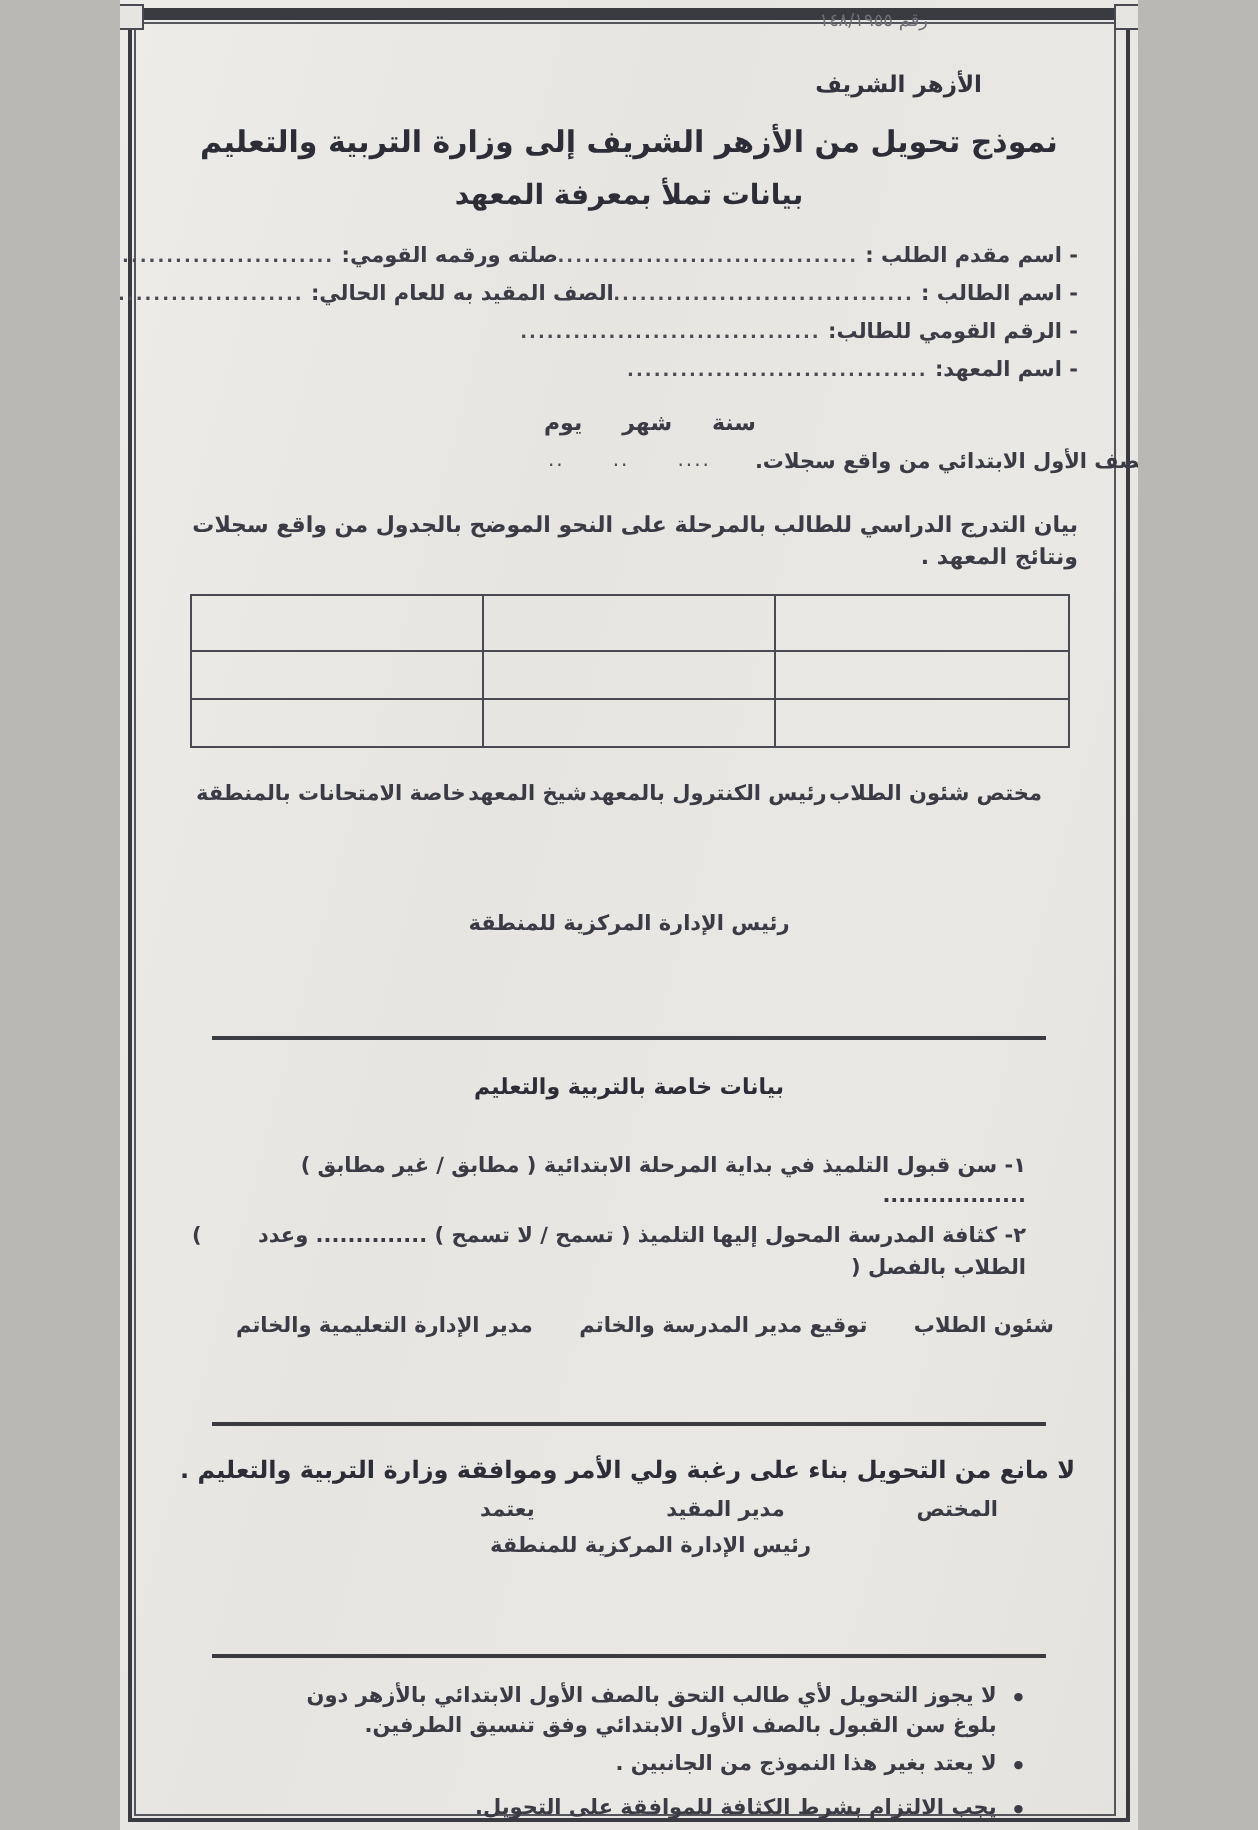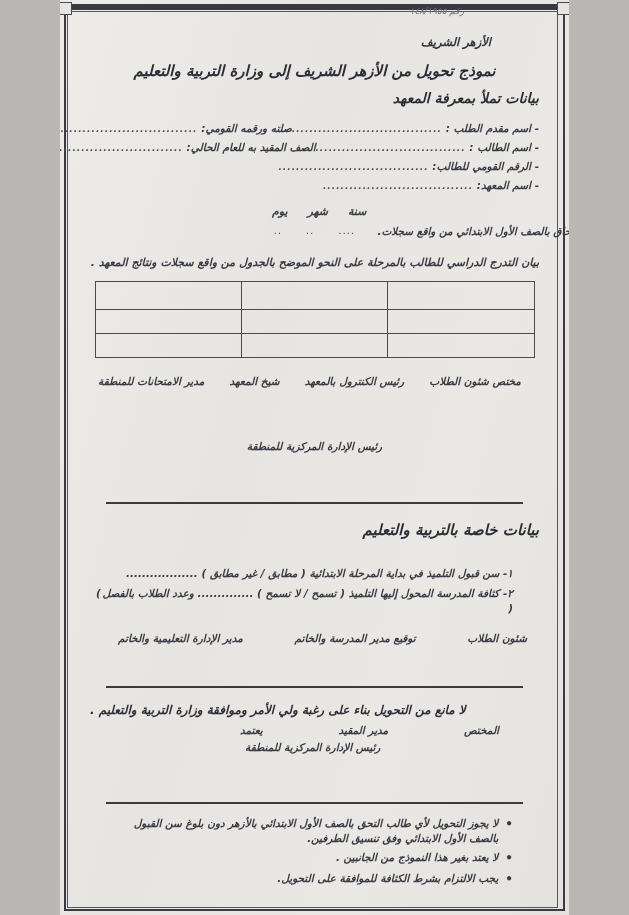"رقم ١٤٨/١٩٥٥" .page { font-style: italic -> none }
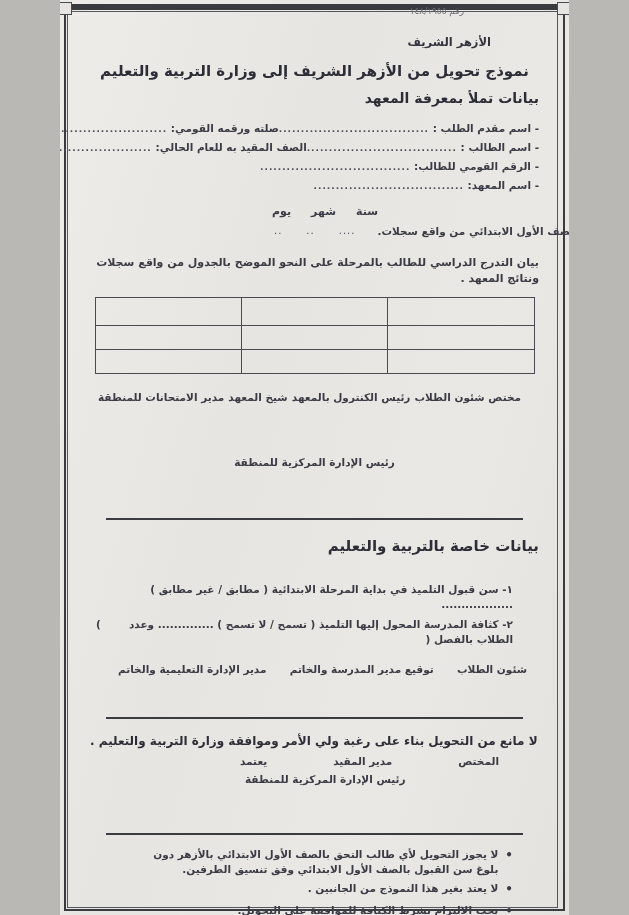"بيانات تملأ بمعرفة المعهد" .subtitle { text-align: right -> center }
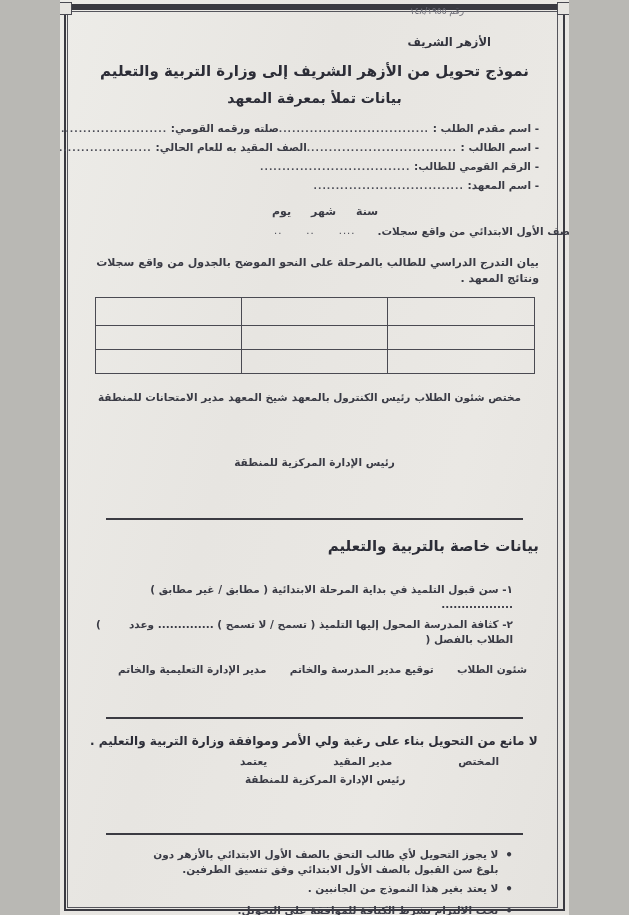"مدير الامتحانات للمنطقة" span { text: مدير الامتحانات للمنطقة -> خاصة الامتحانات بالمنطقة }
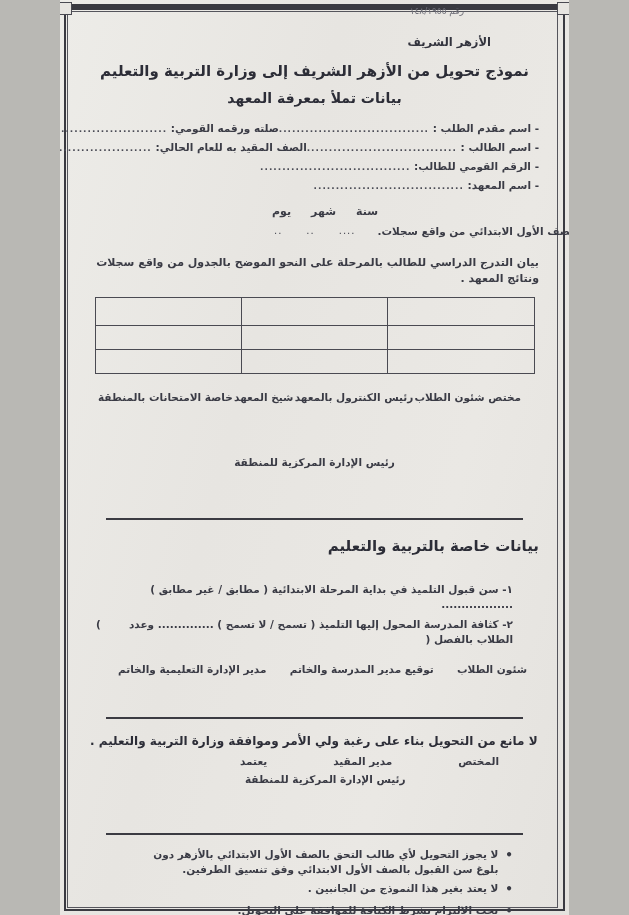"بيانات خاصة بالتربية والتعليم" .moe-title { font-size: 15px -> 11px; text-align: none -> center }
